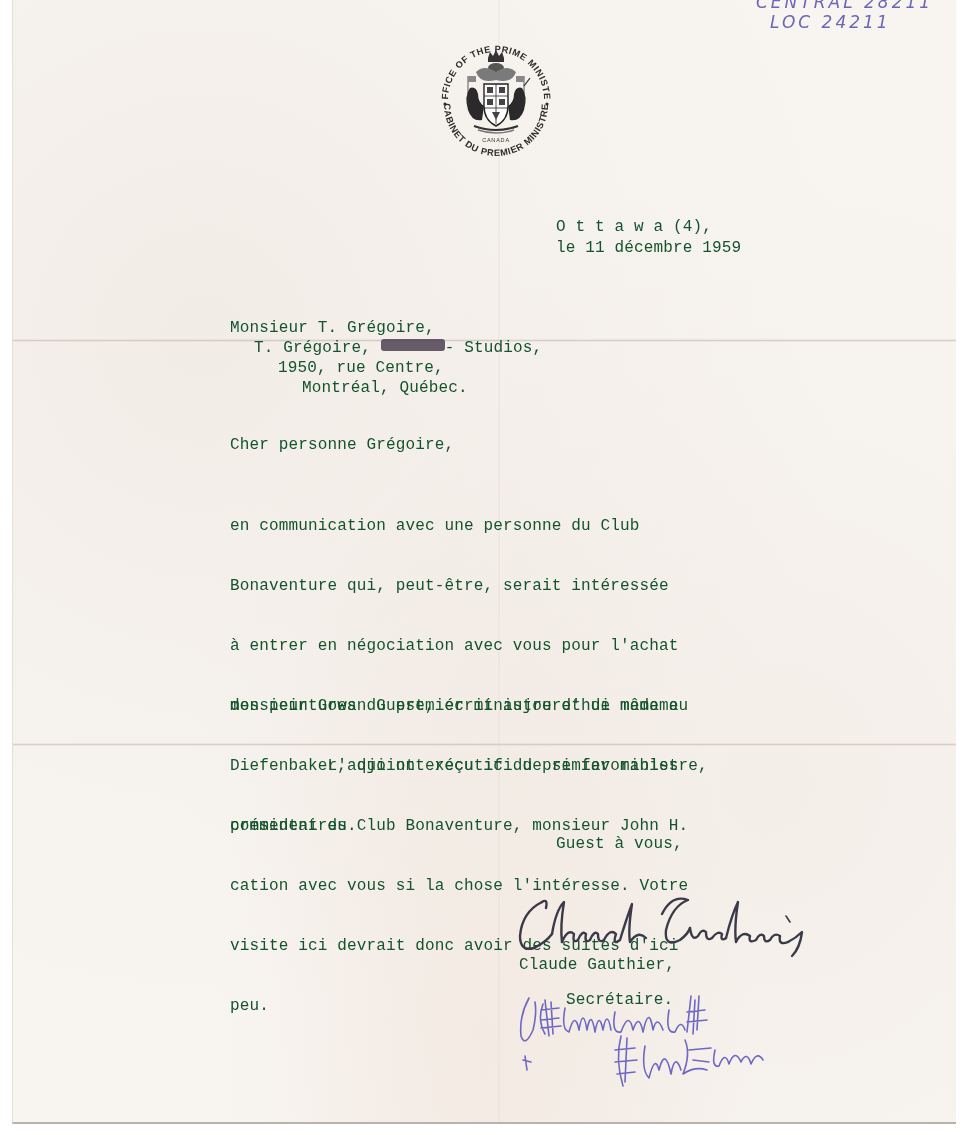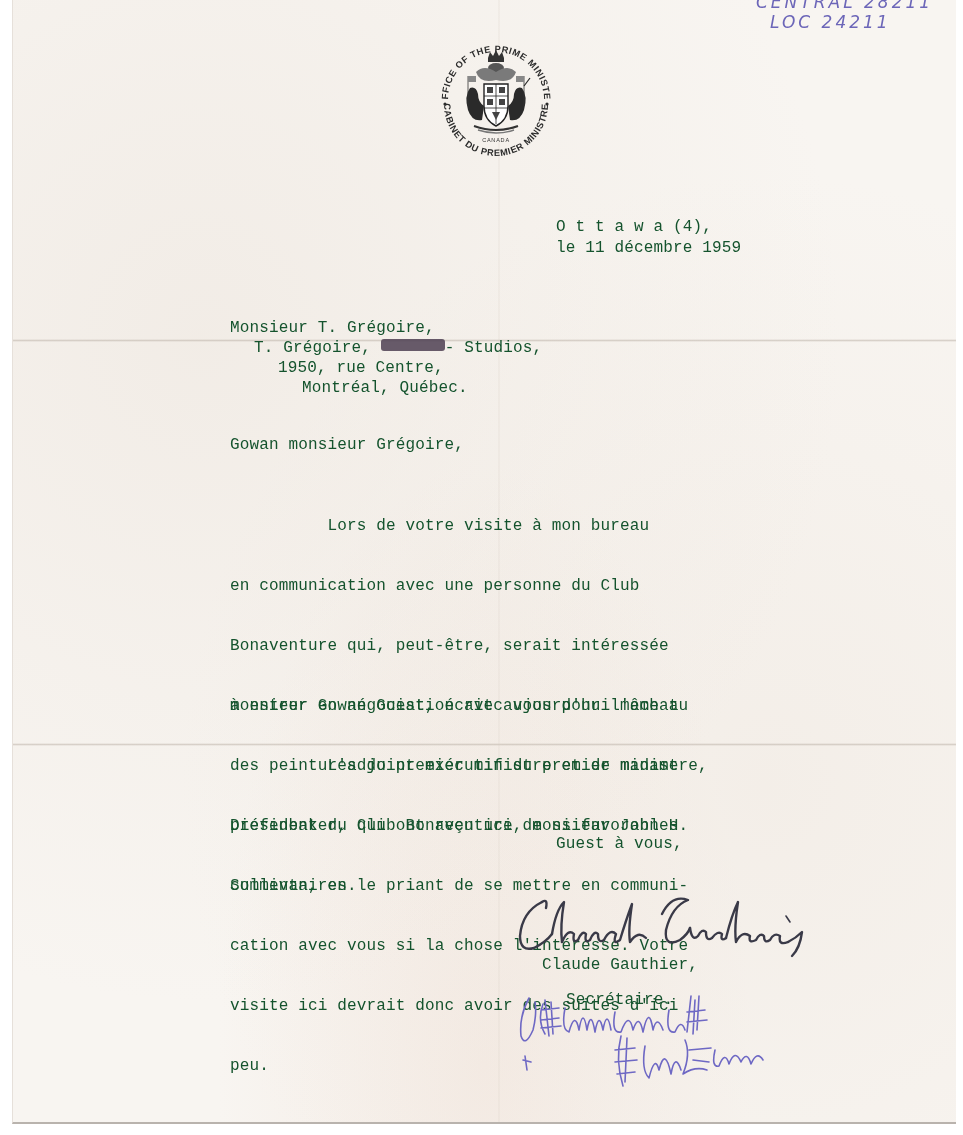"Gowan monsieur Grégoire," div.typed { text: Gowan monsieur -> Cher personne }
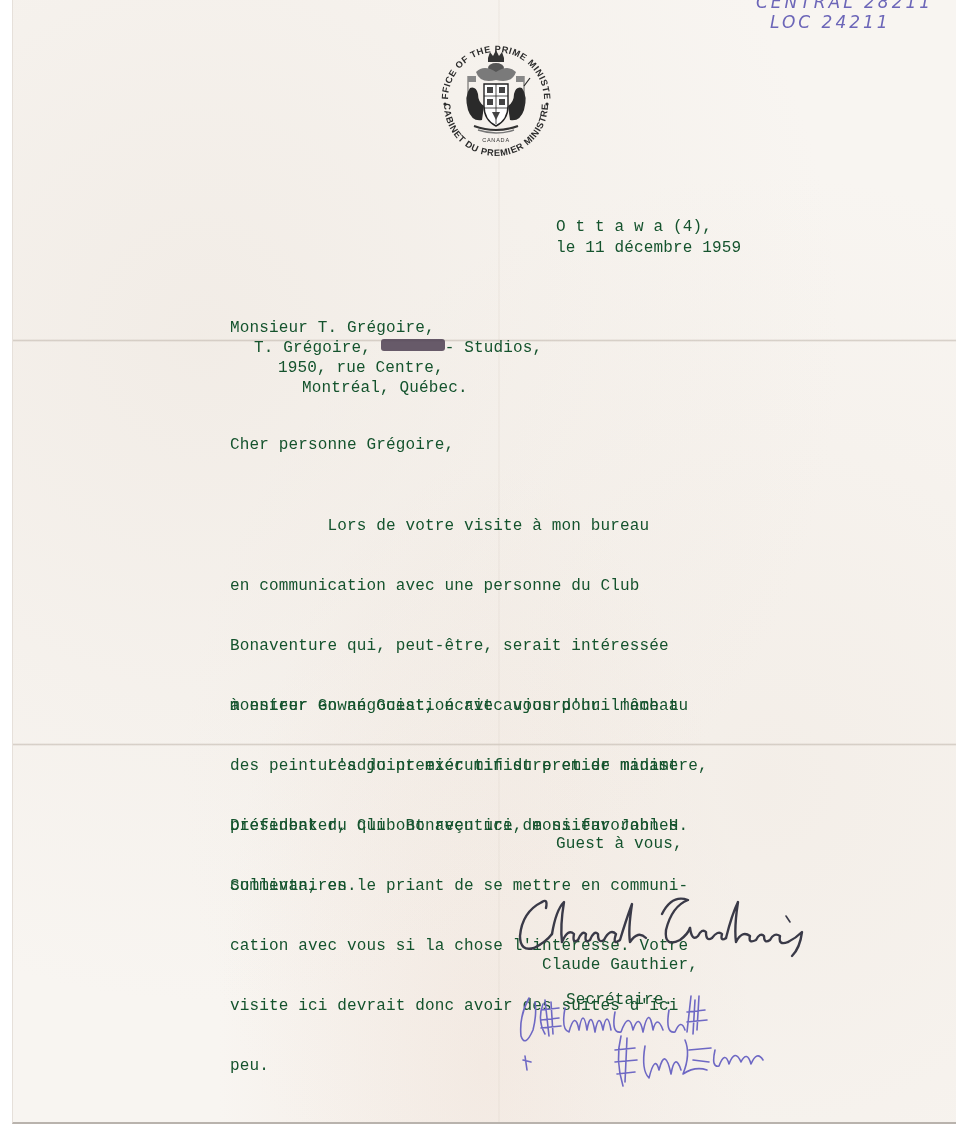"Lors de votre visite à" div { html: <div> Lors de votre visite à mon bureau</div> -> none }
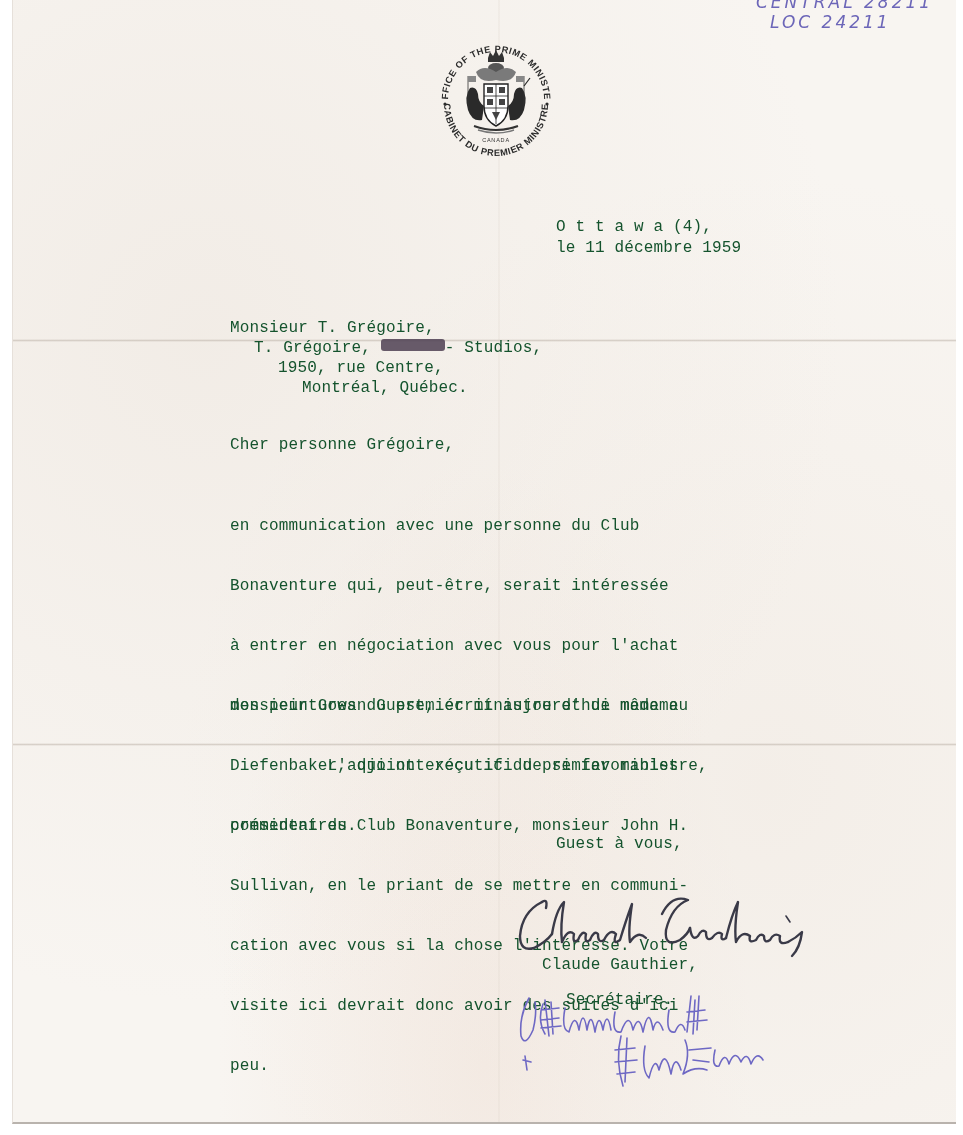"Sullivan, en le priant de" div { html: <div>Sullivan, en le priant de se mettre en communi-</div> -> none }
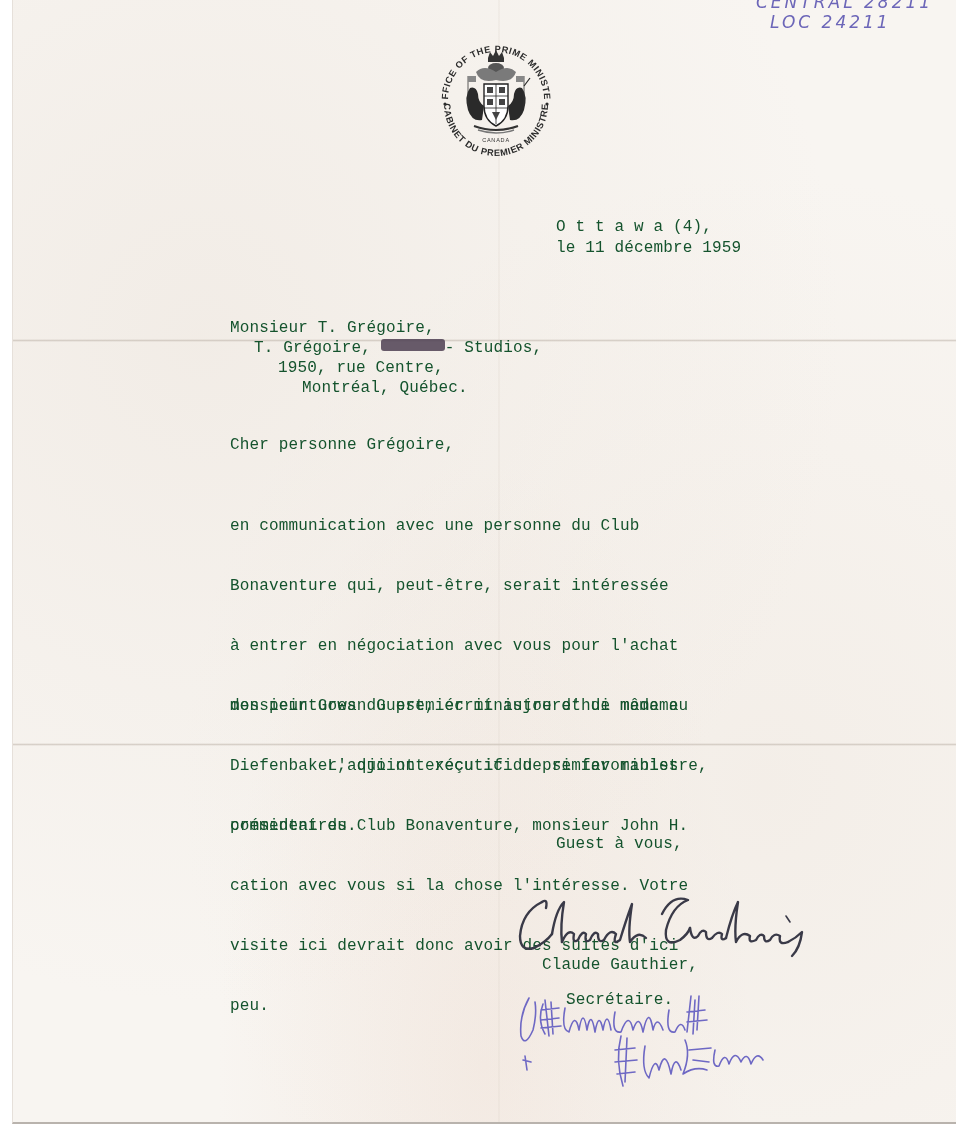"Claude Gauthier," .signame { left: 542px -> 519px }
